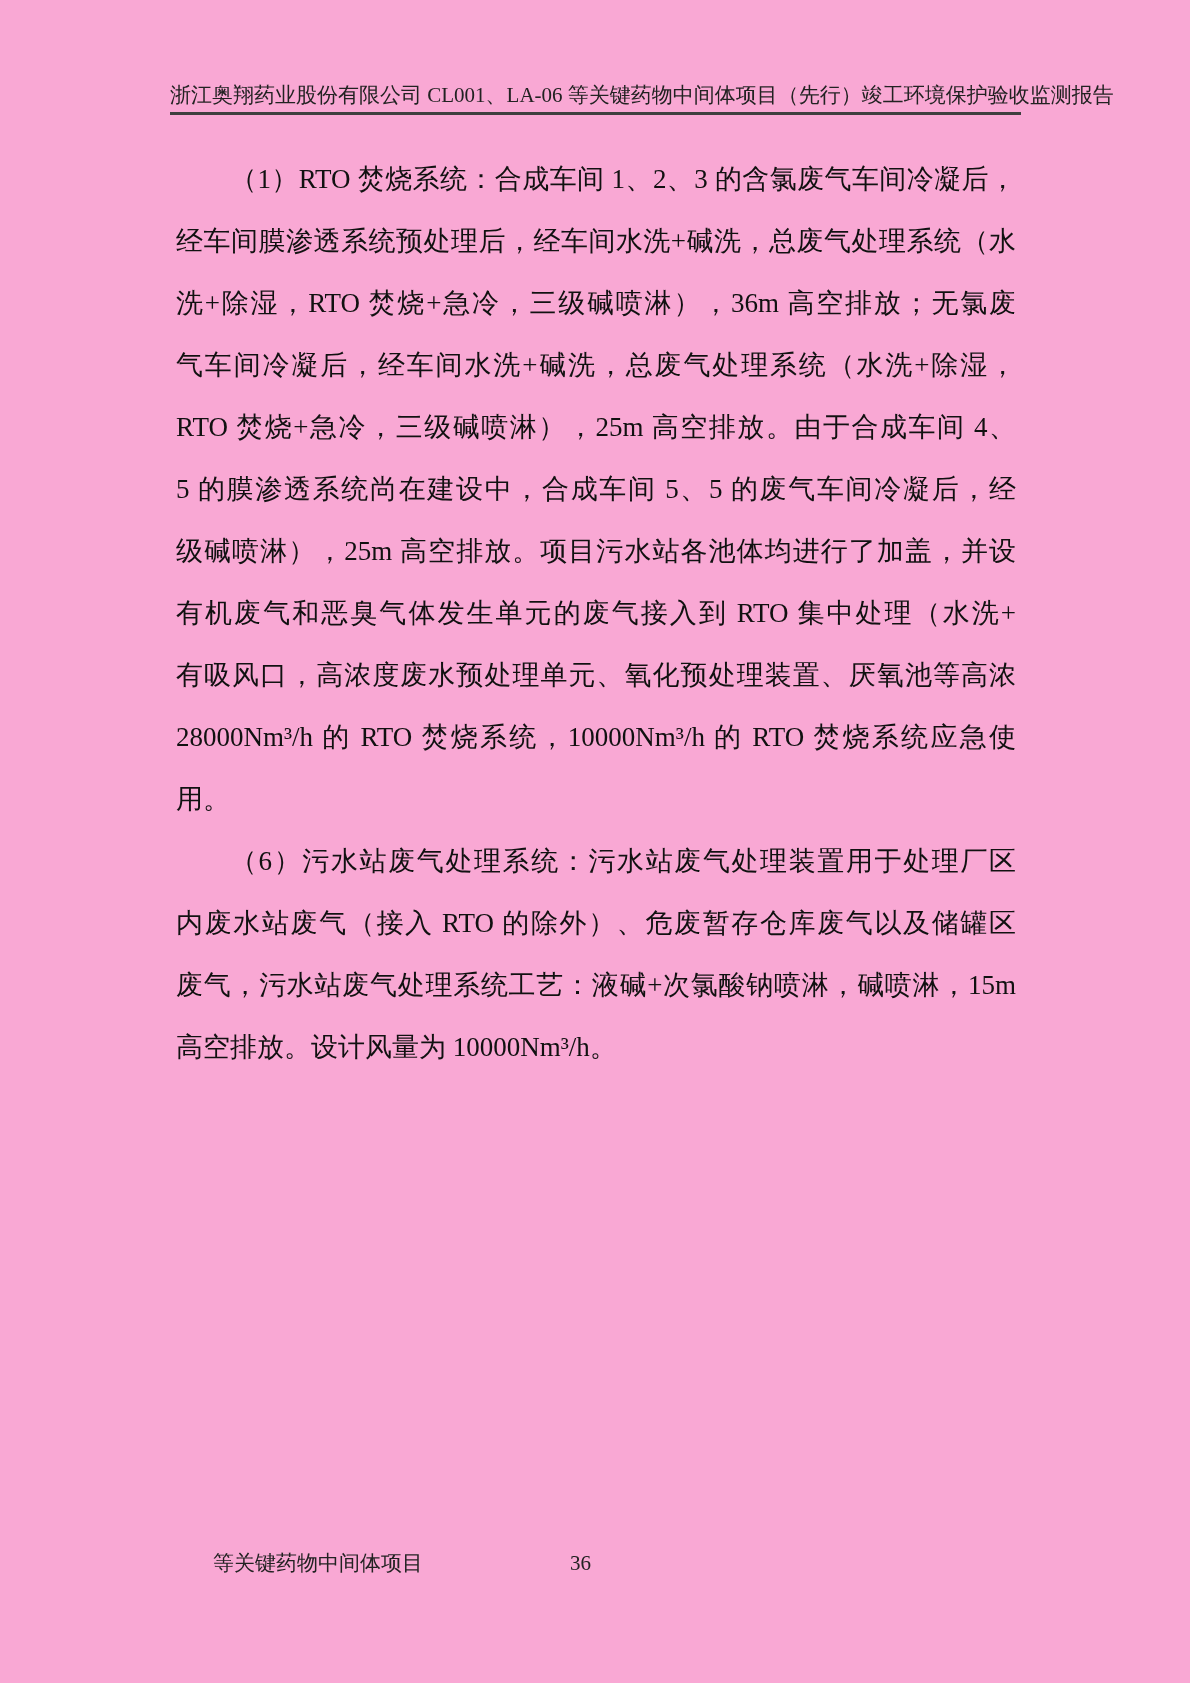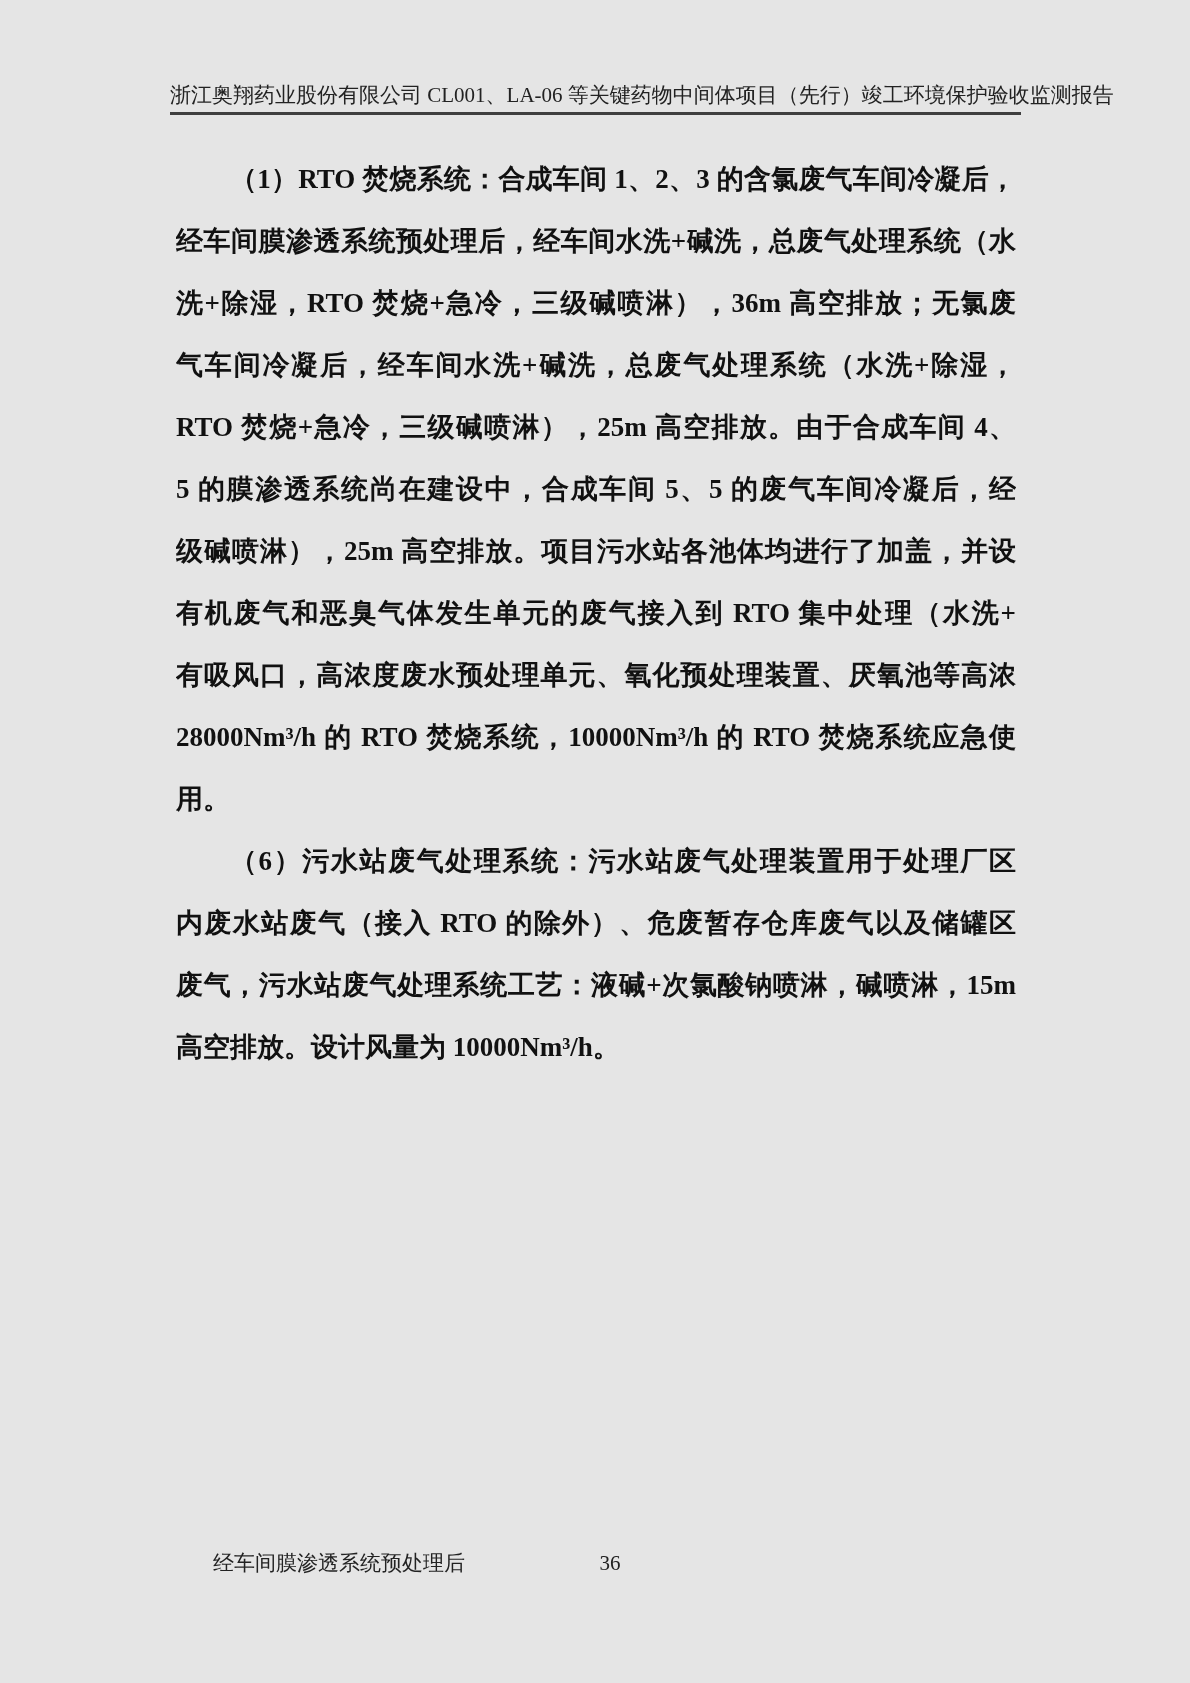"浙江奥翔药业股份有限公司 CL001、LA-06" .page { background: #e5e5e5 -> #f9a8d4 }
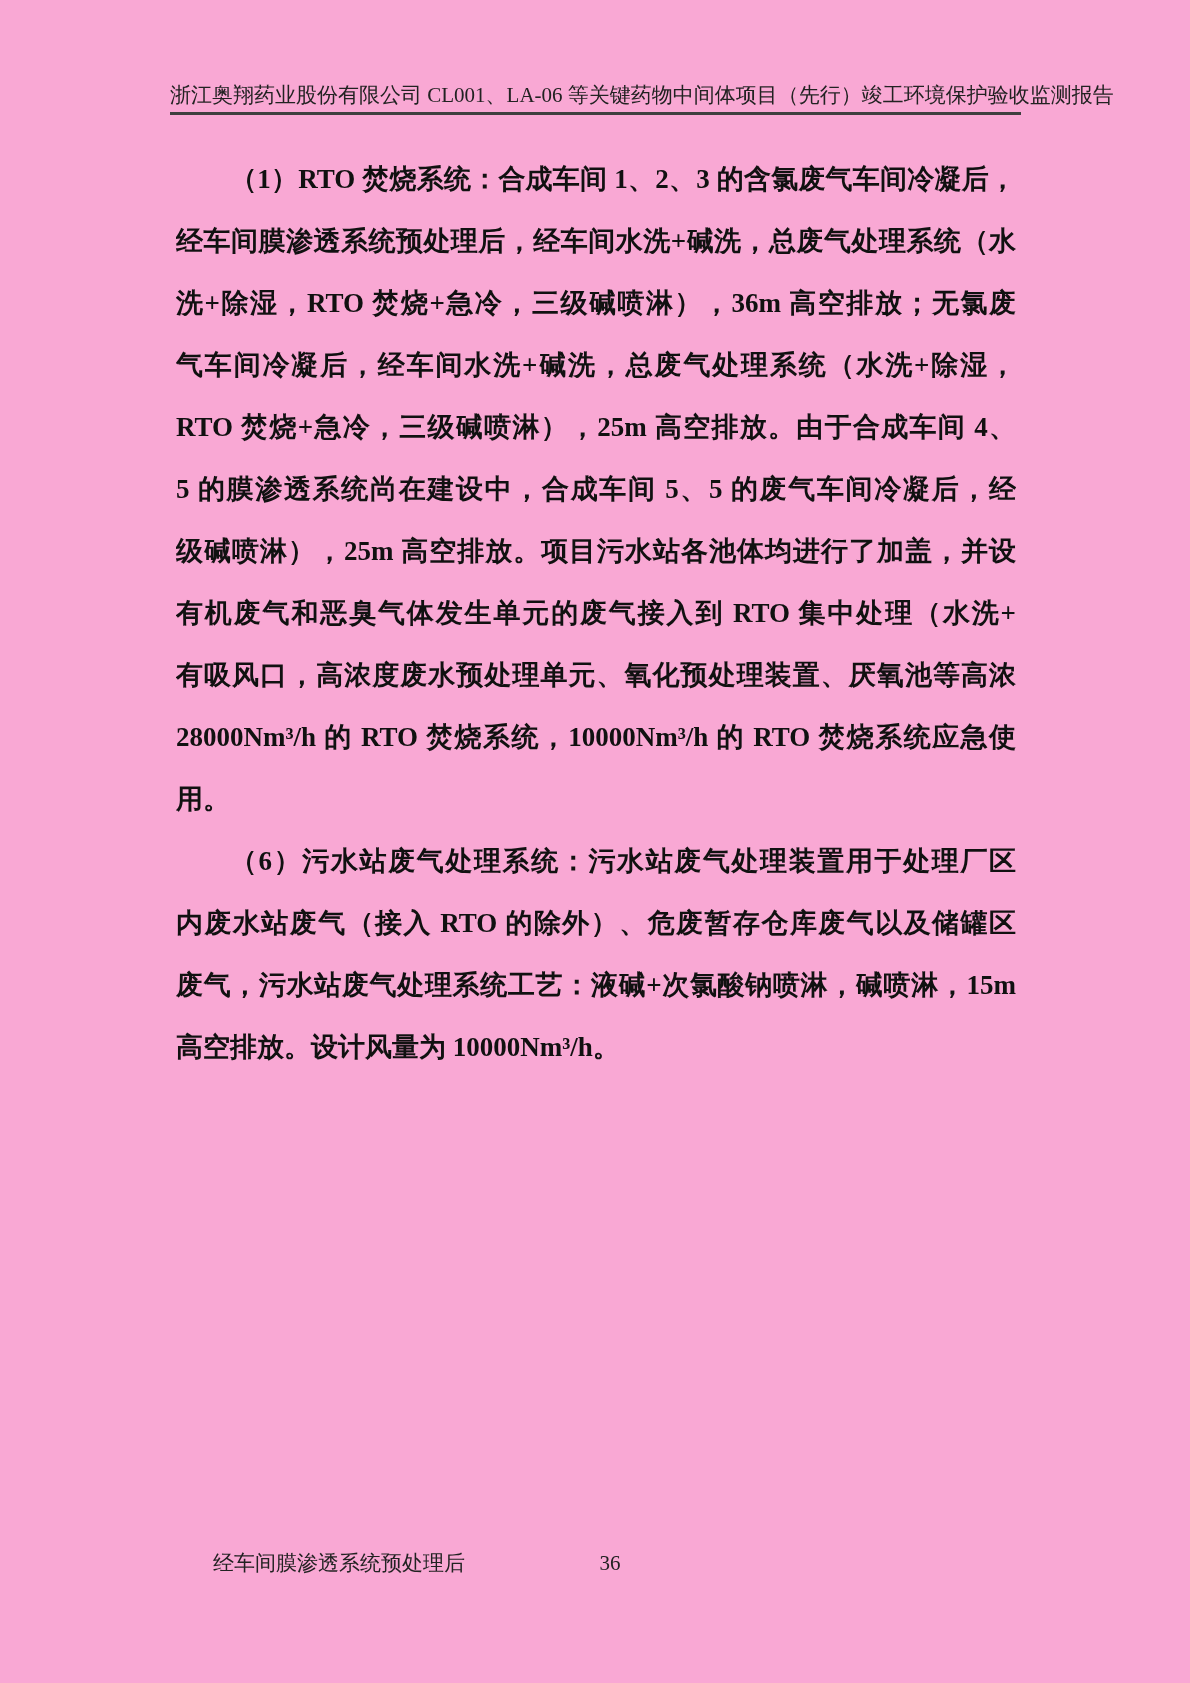"（1）RTO 焚烧系统：合成车间 1、2、3 的含氯废气车间冷凝后，" .line { font-weight: bold -> none }
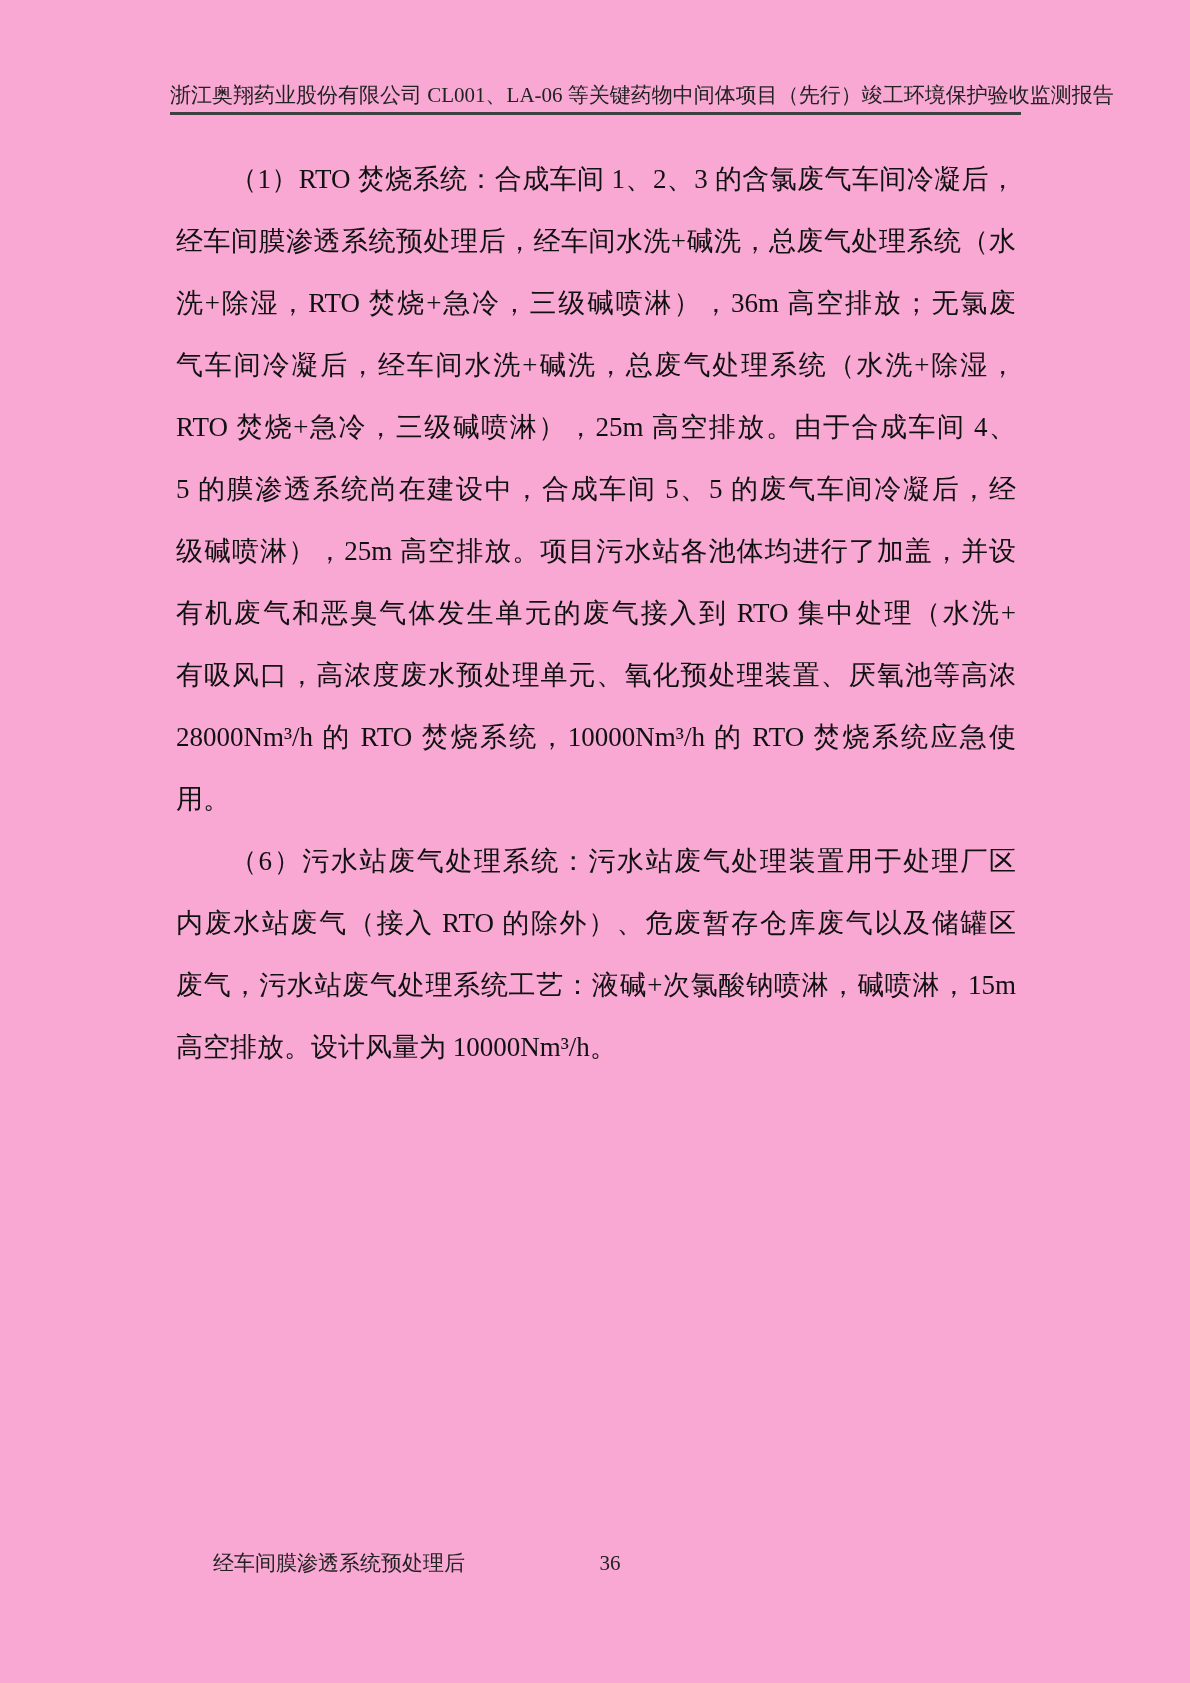"经车间膜渗透系统预处理后" div.page-footer-org { text: 经车间膜渗透系统预处理后 -> 等关键药物中间体项目 }
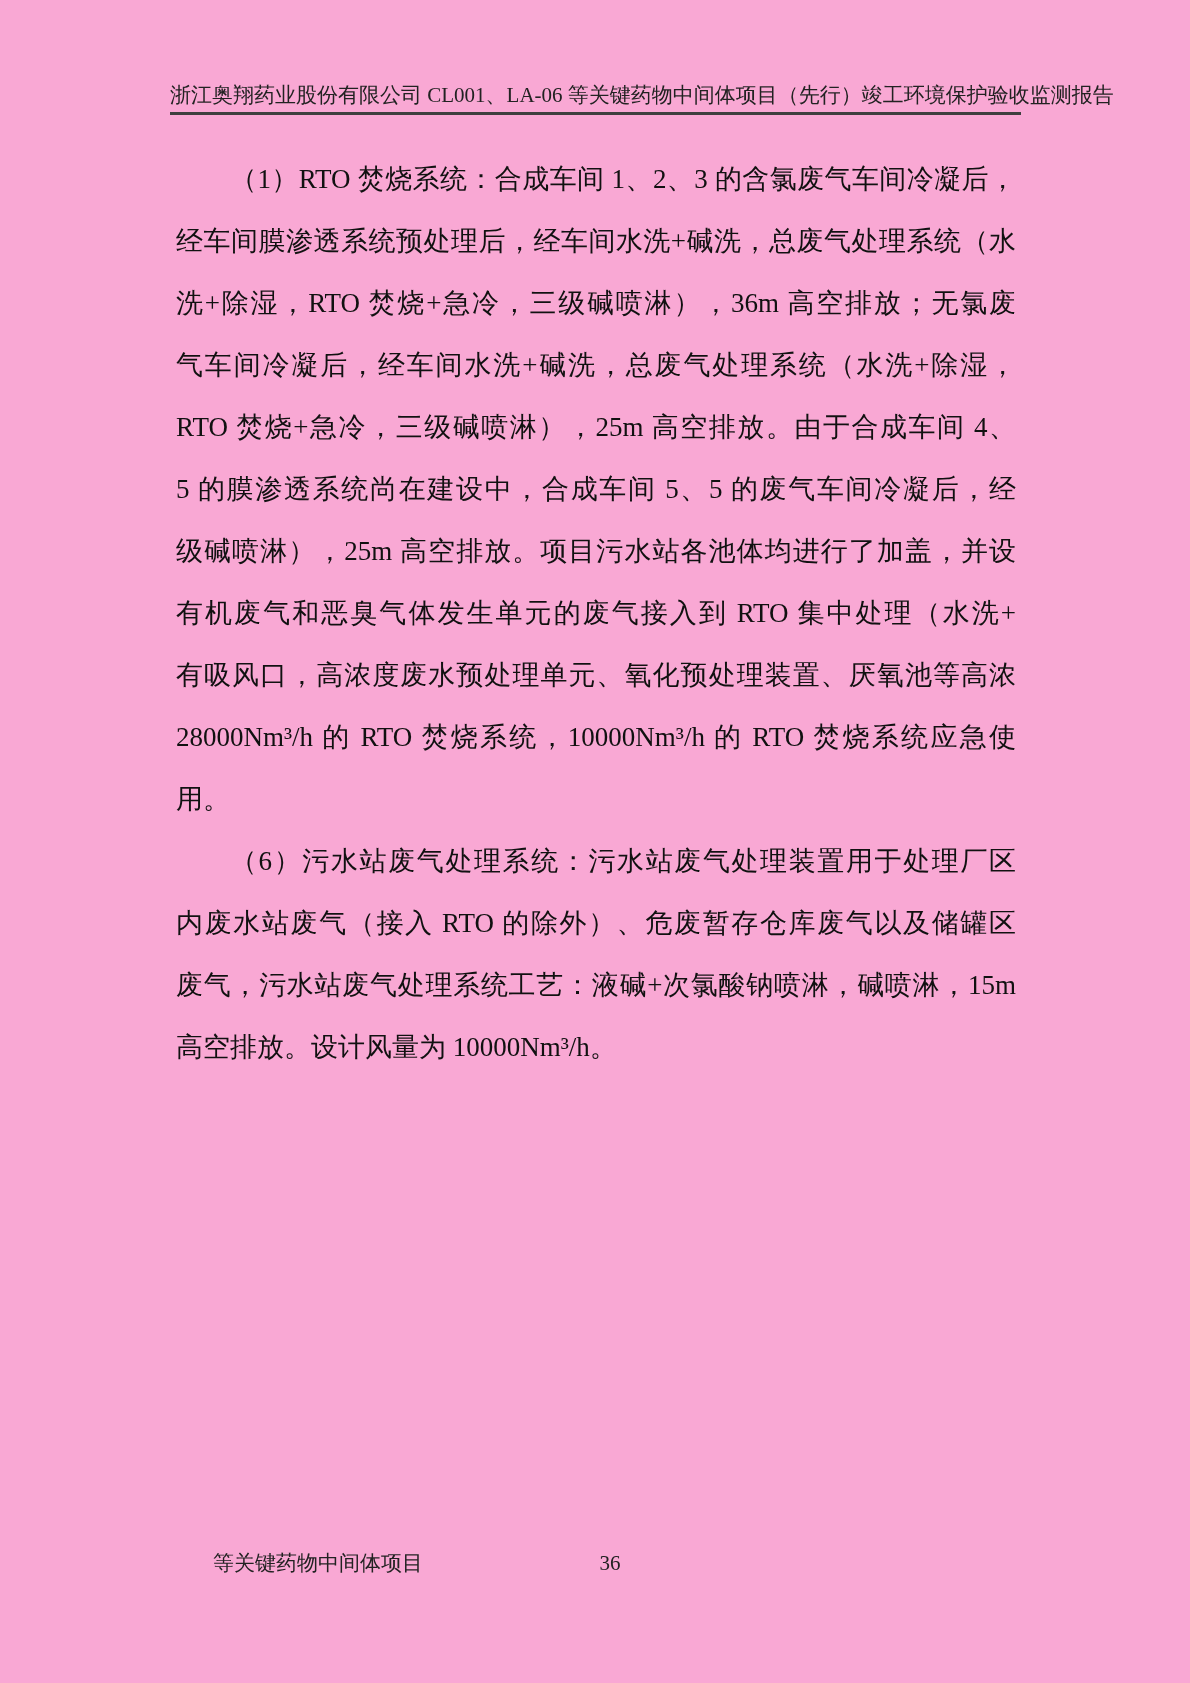"36" .page-footer-num { text-align: center -> left }
